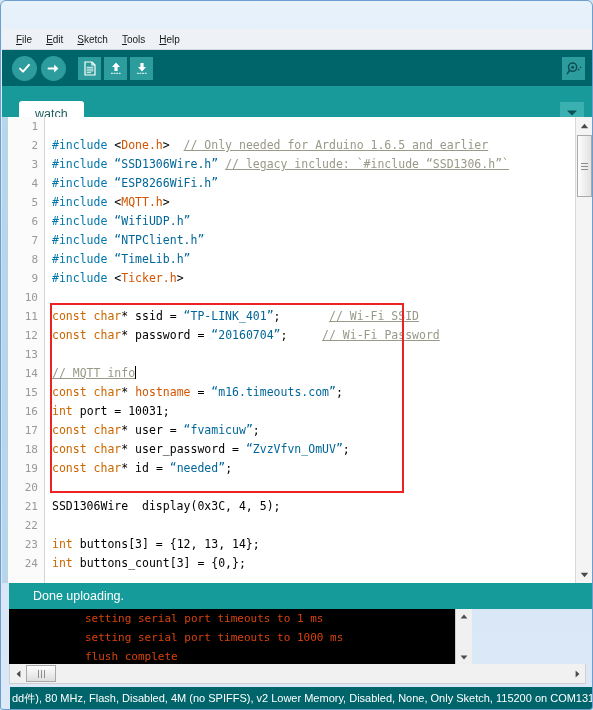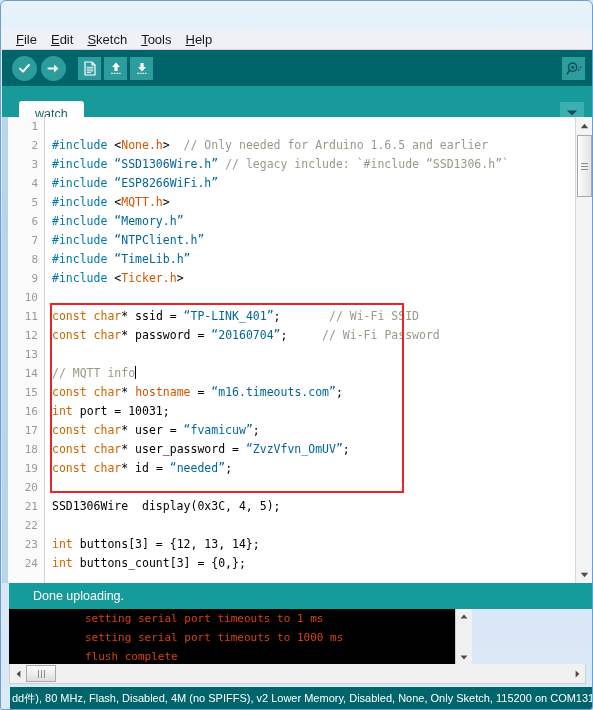"File" .menu-item { font-size: 13px -> 10px }
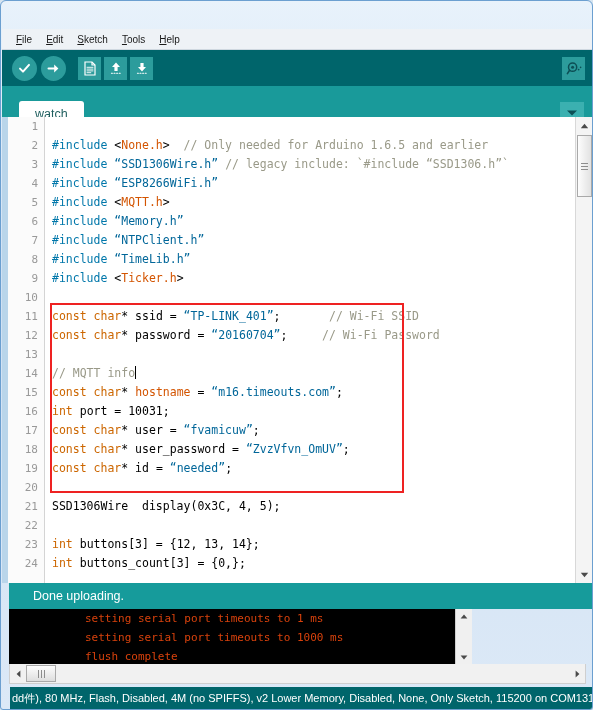"None.h" span.lib { text: None.h -> Done.h }
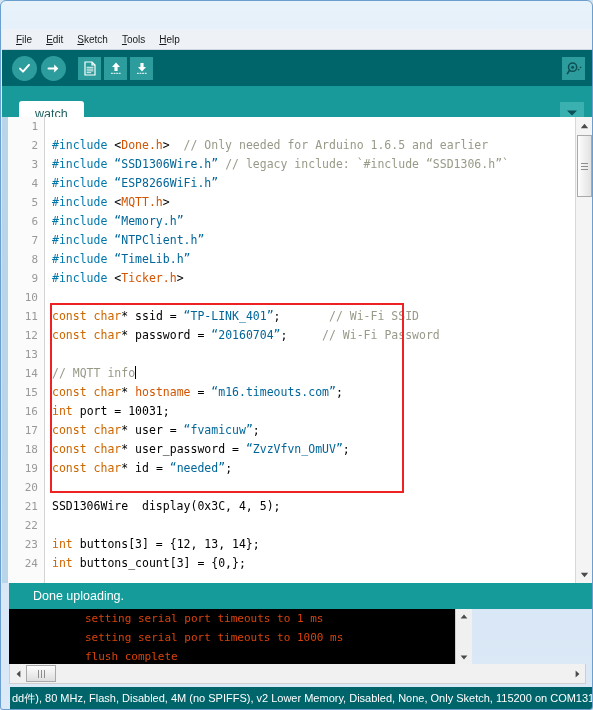"// Only needed for Arduino" .cmt { text-decoration: none -> underline }
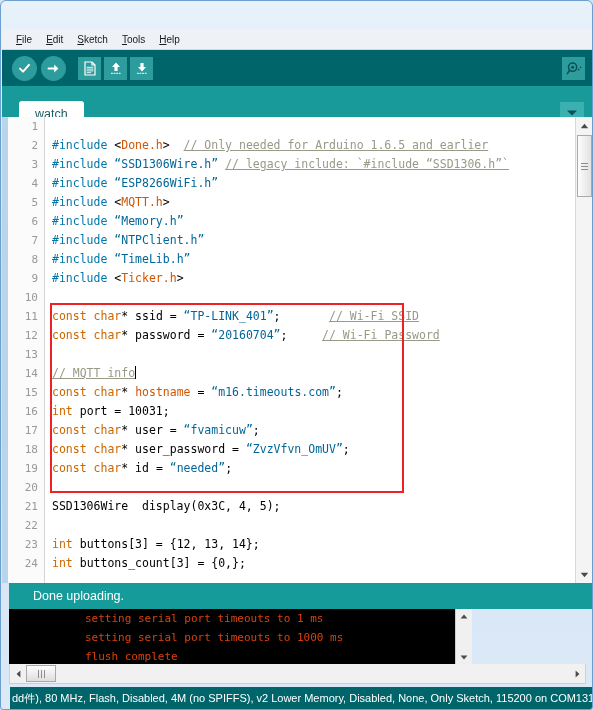"“Memory.h”" span.str { text: Memory.h -> WifiUDP.h }
